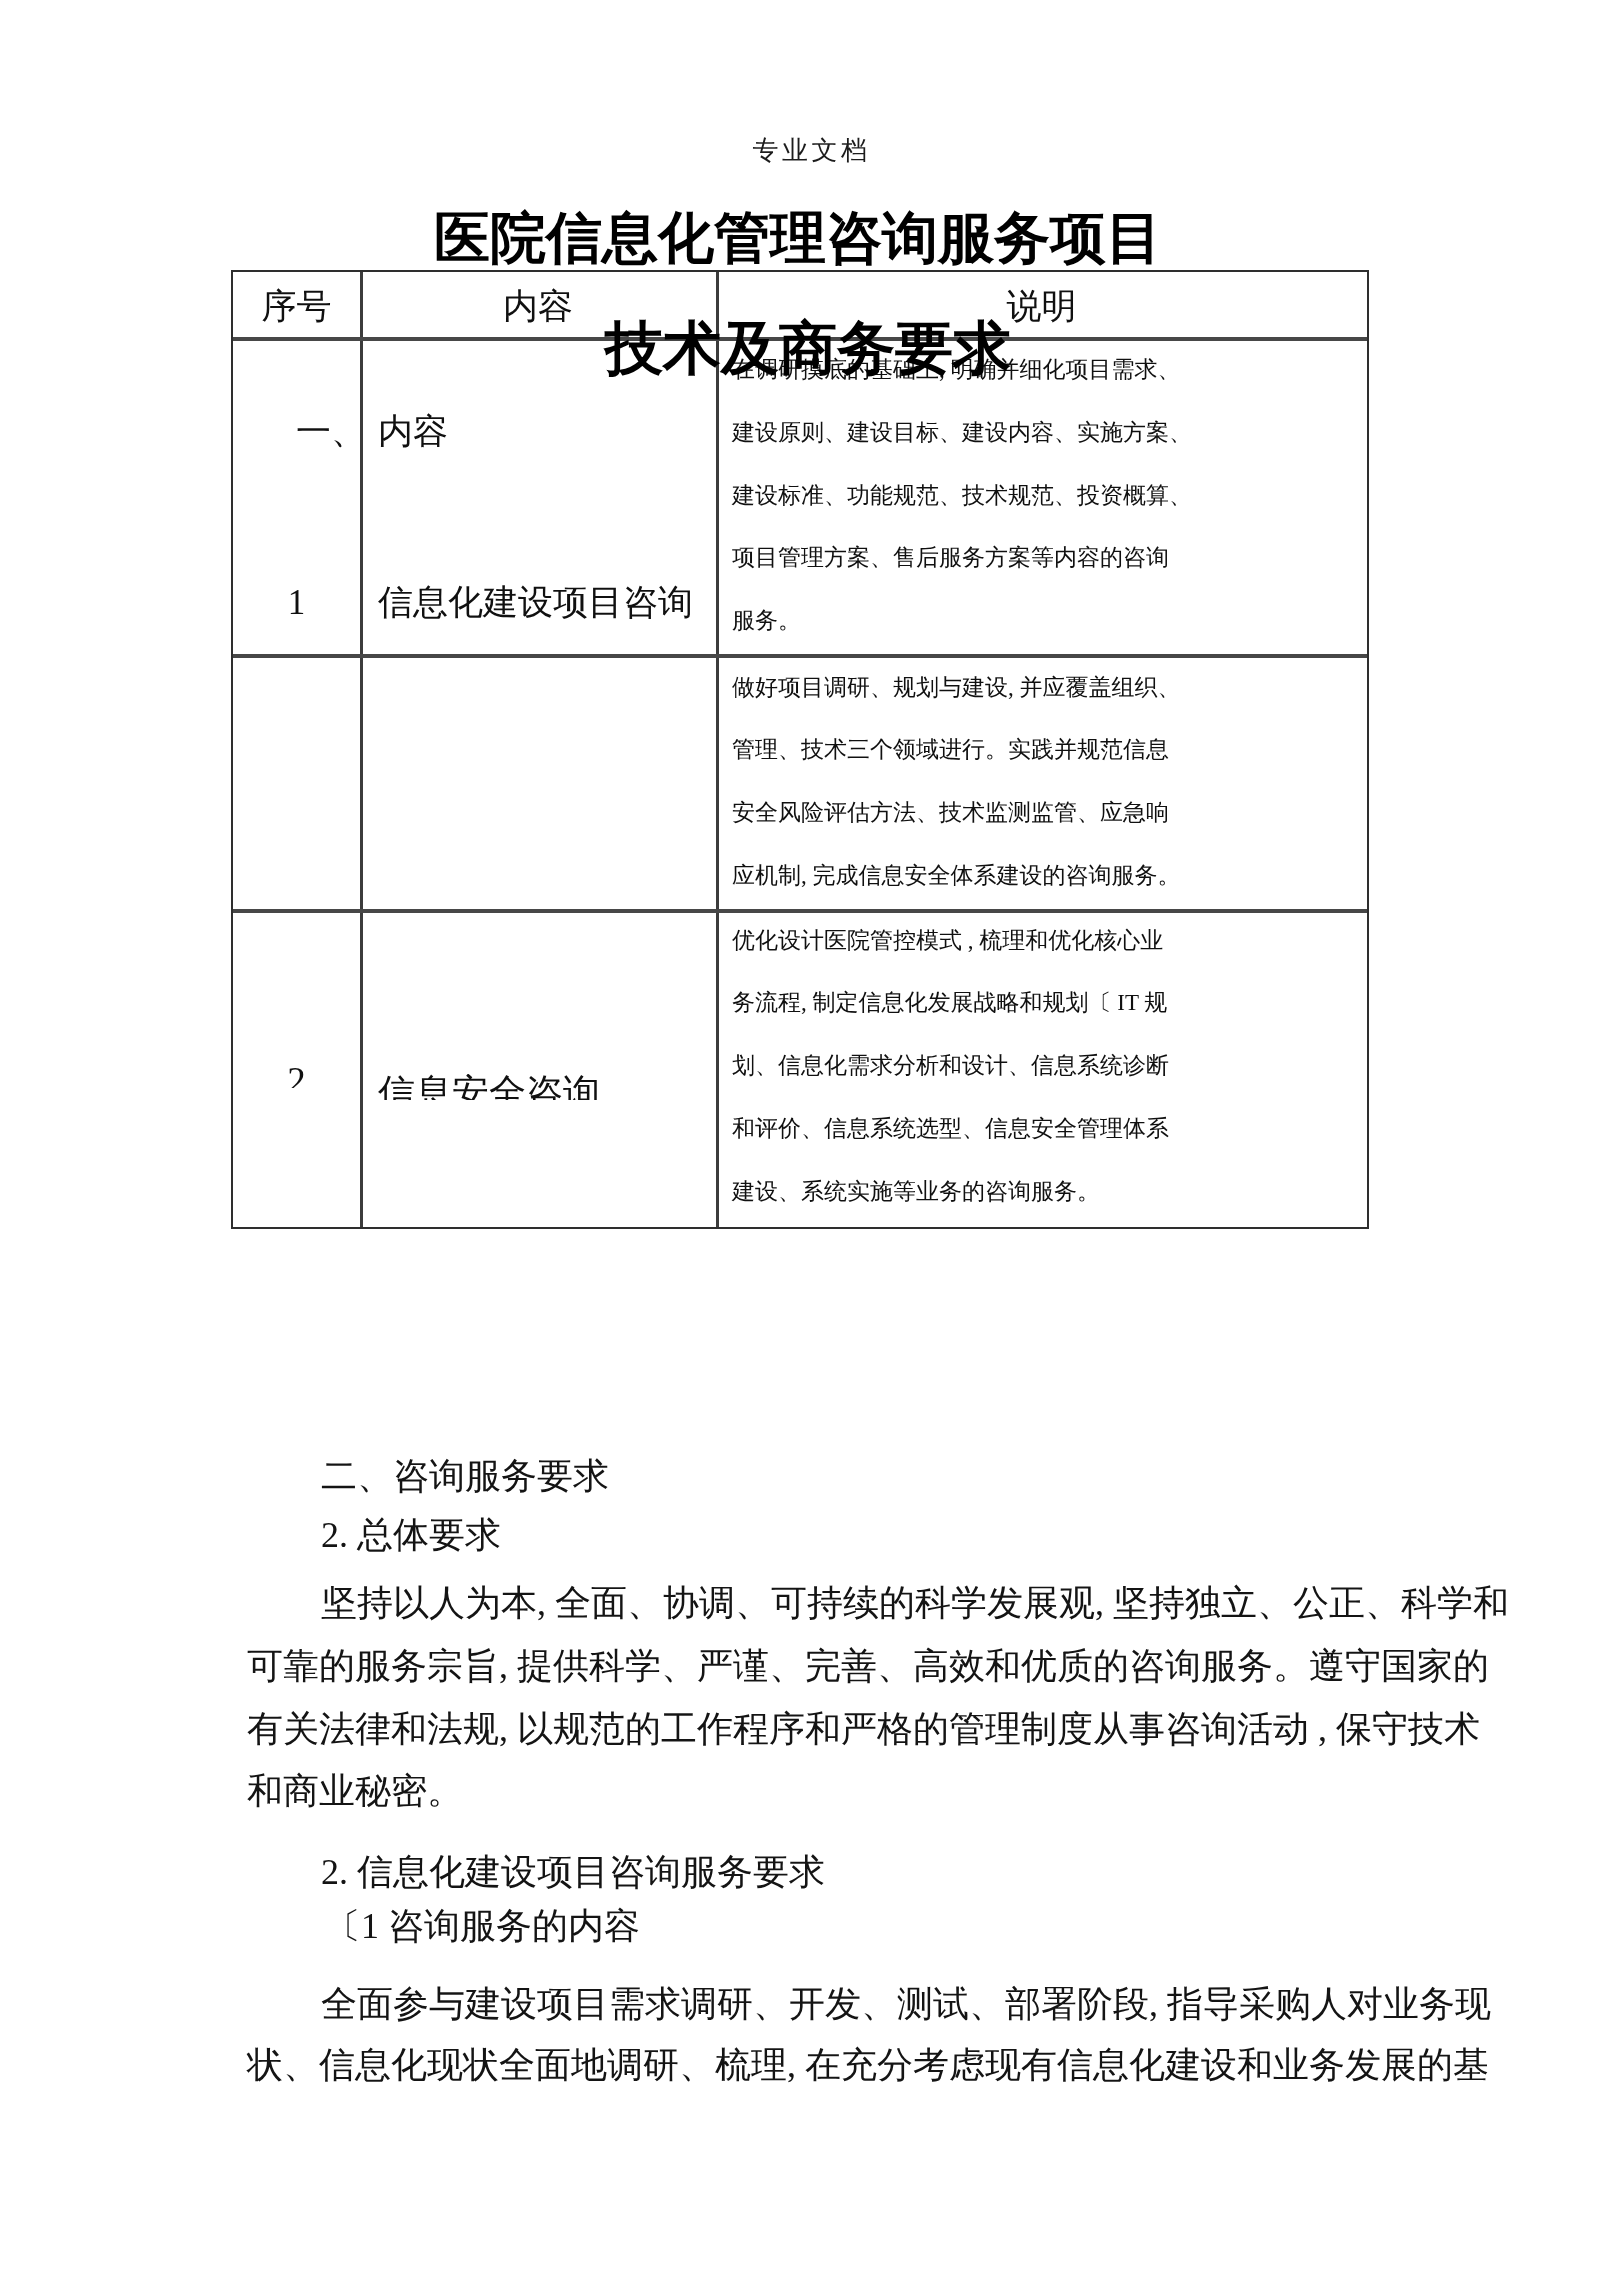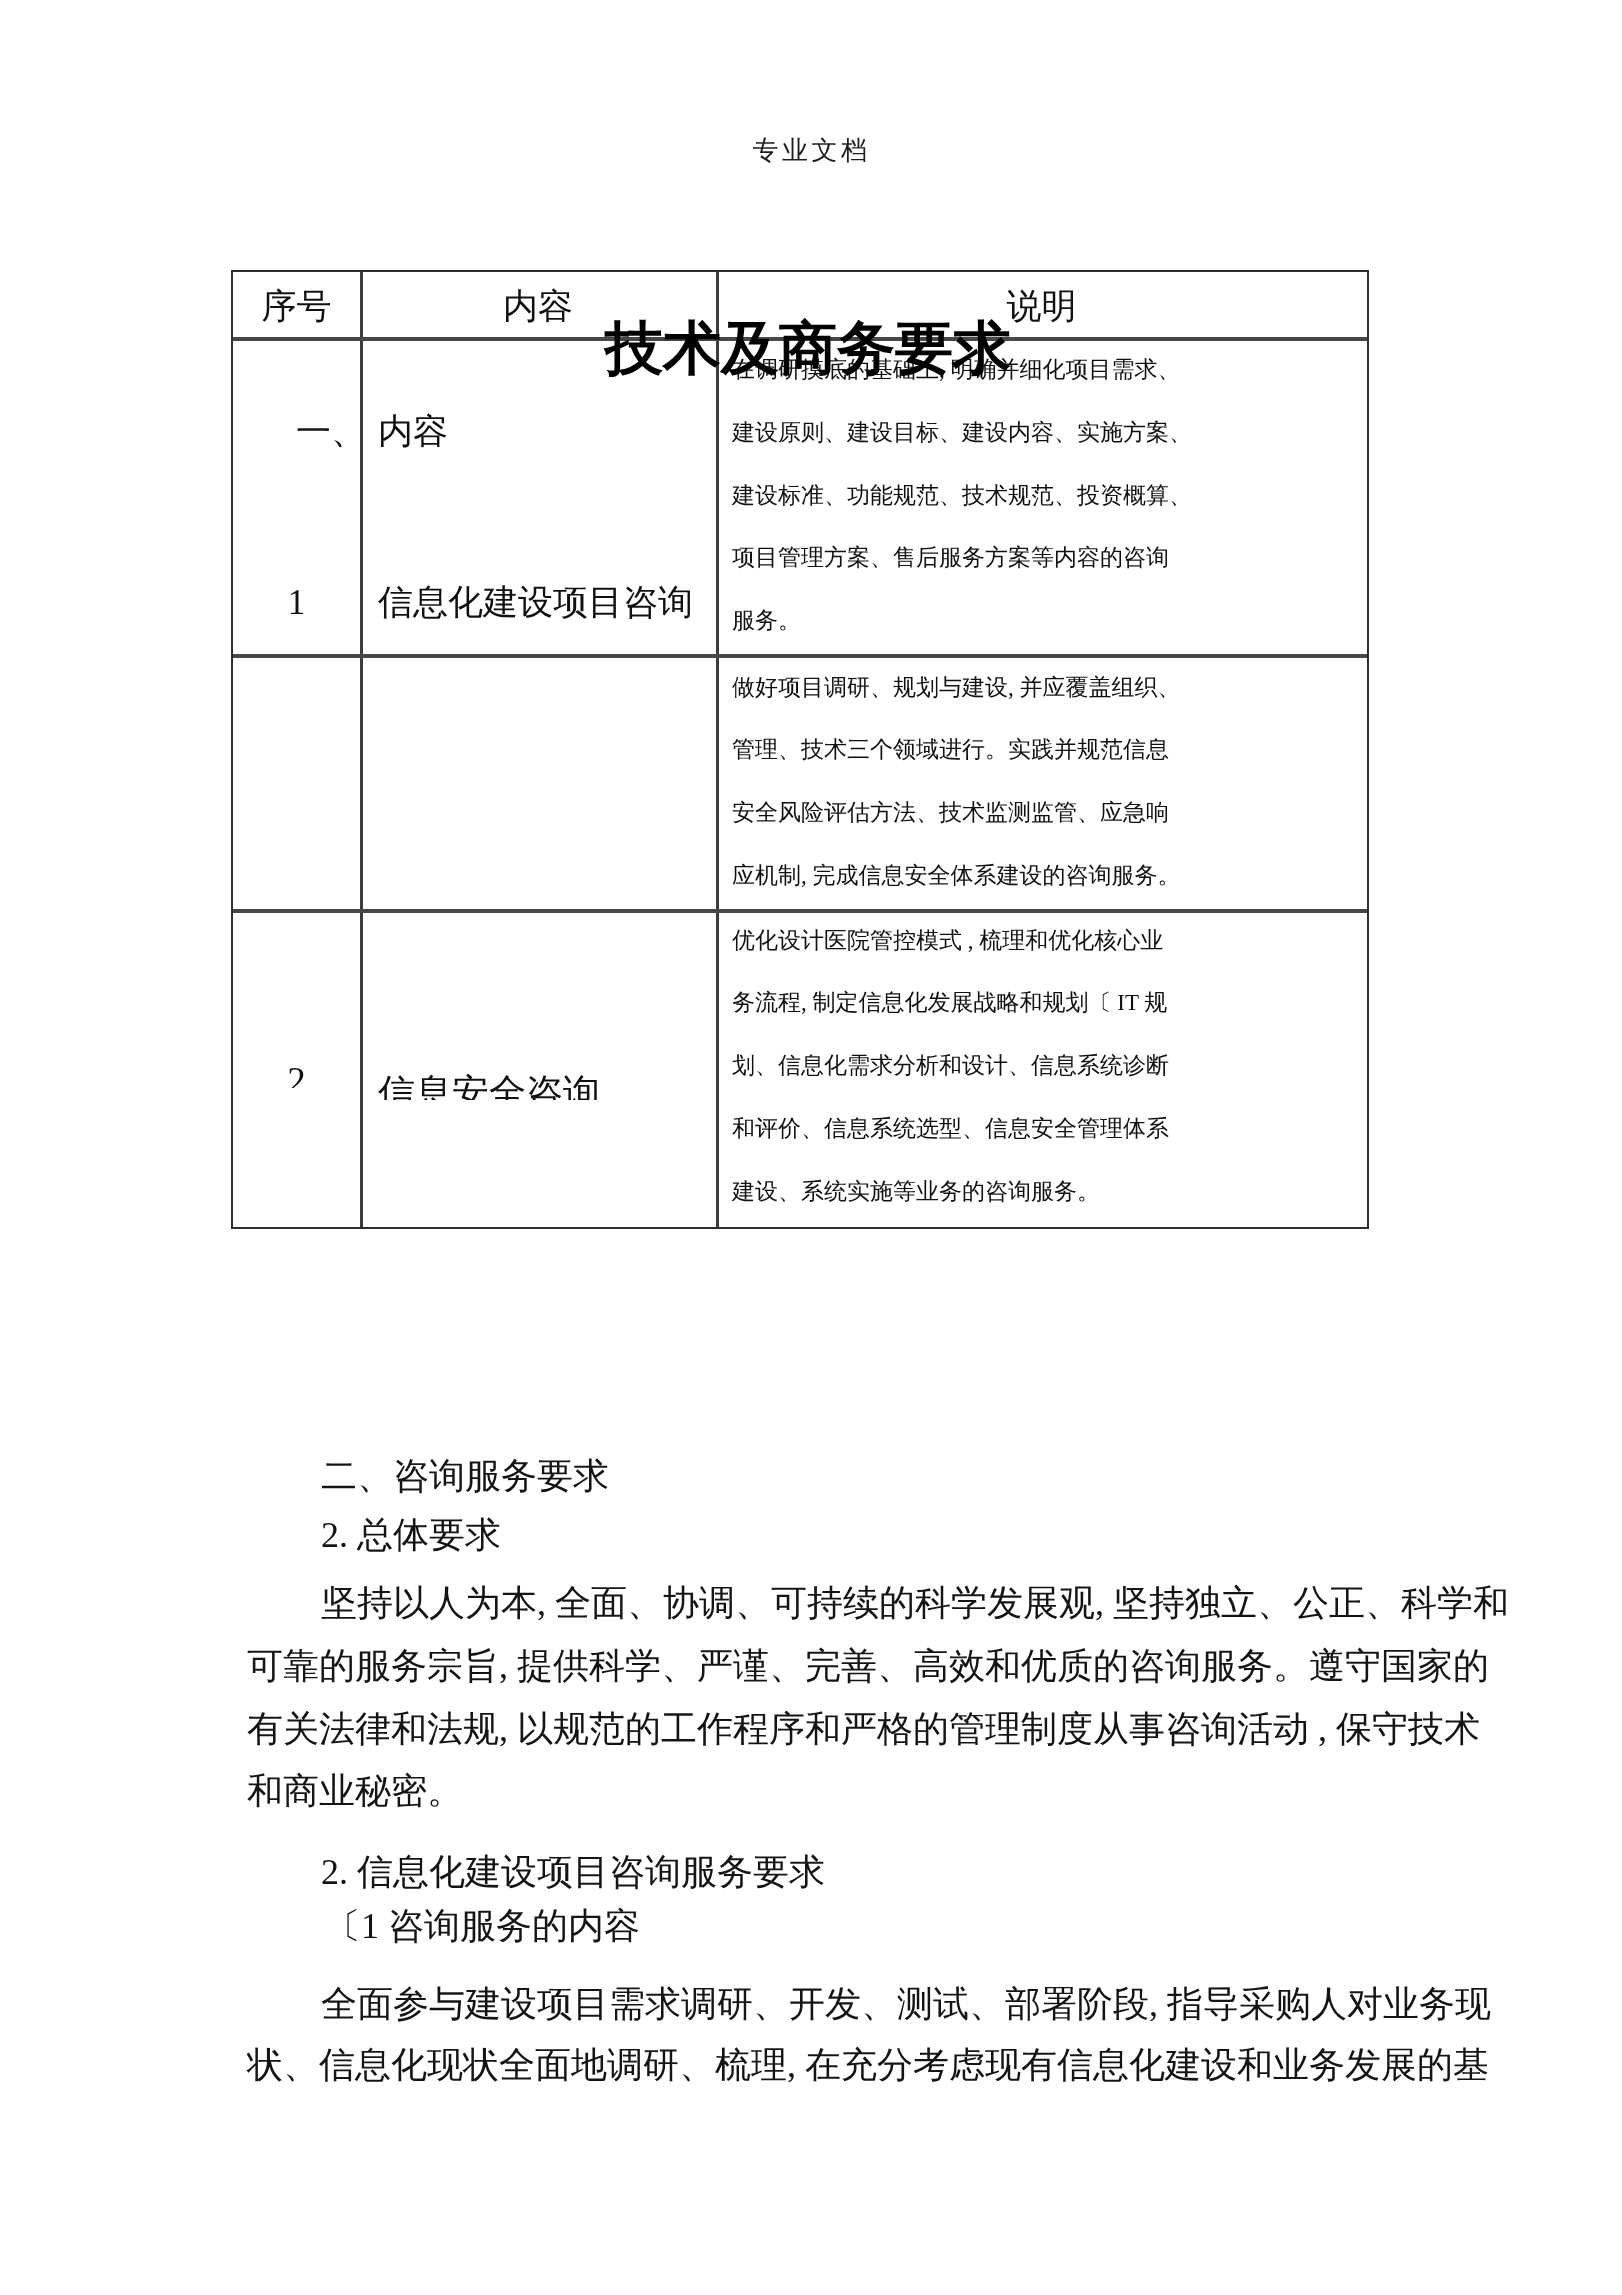"医院信息化管理咨询服务项目" div.abs { html: none -> <div>医院信息化管理咨询服务项目</div> }
